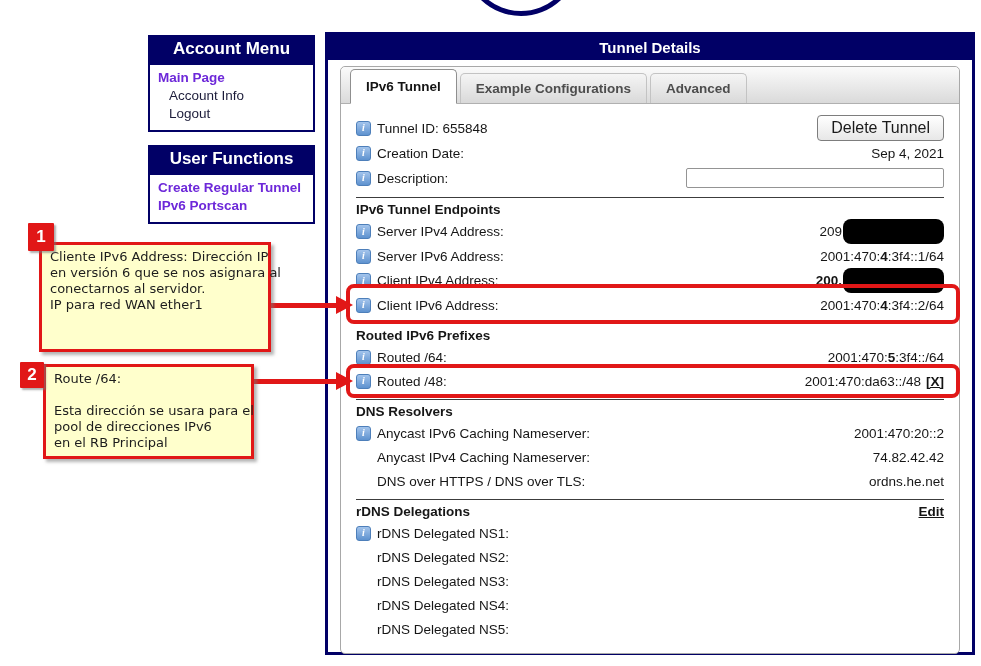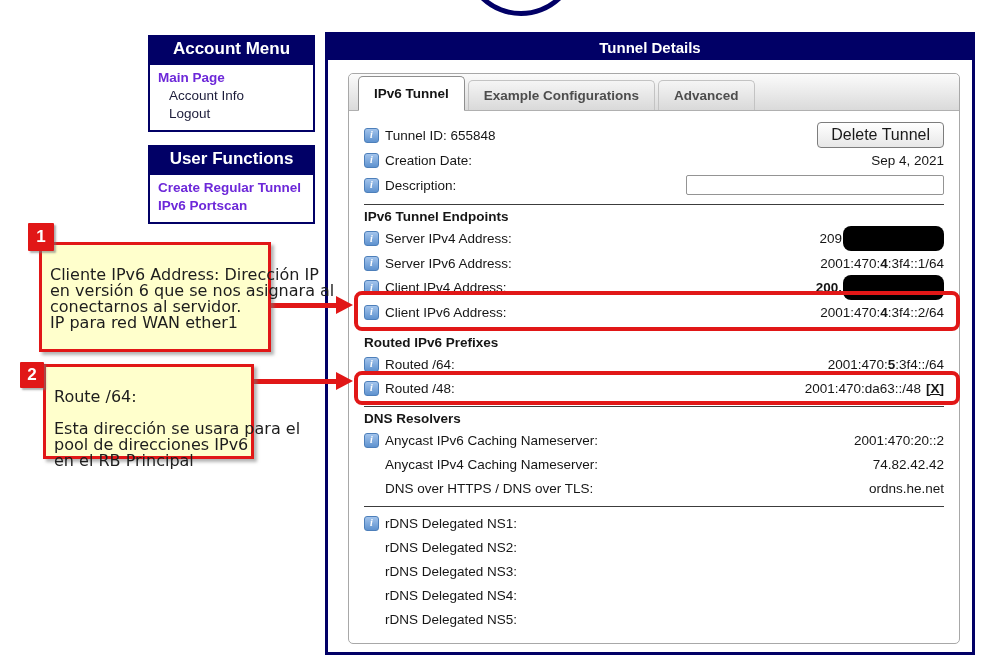"IPv6 Tunnel" .panel-body { margin-left: 8px -> none; padding: 13px 12px 0 -> 6px 12px 0 }
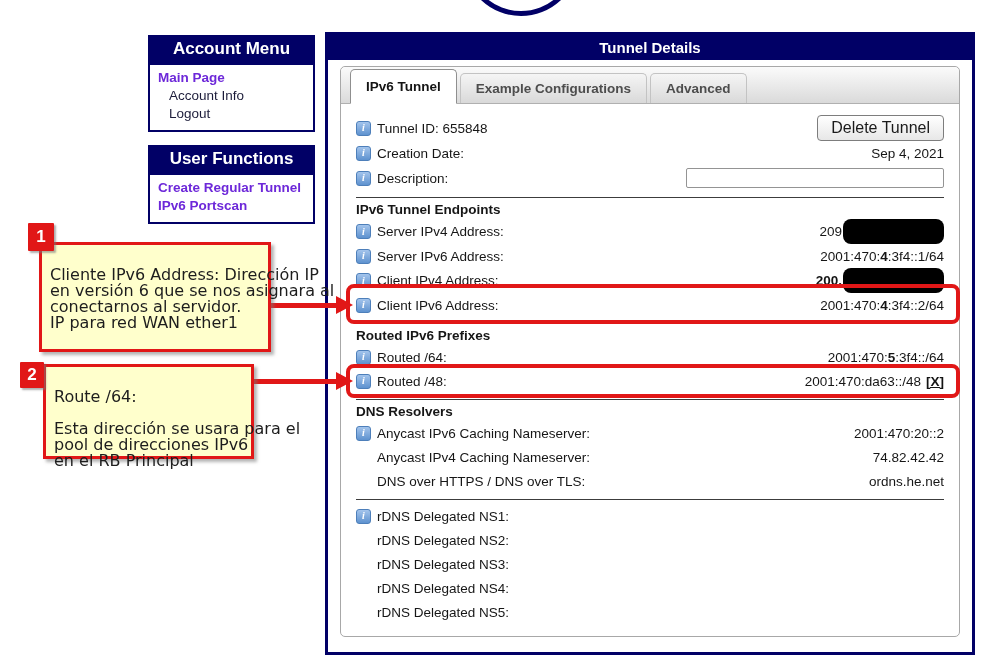"Cliente IPv6 Address: Dirección IP" .note { font-size: 16px -> 13px; padding: 22px 8px -> 4px 8px }
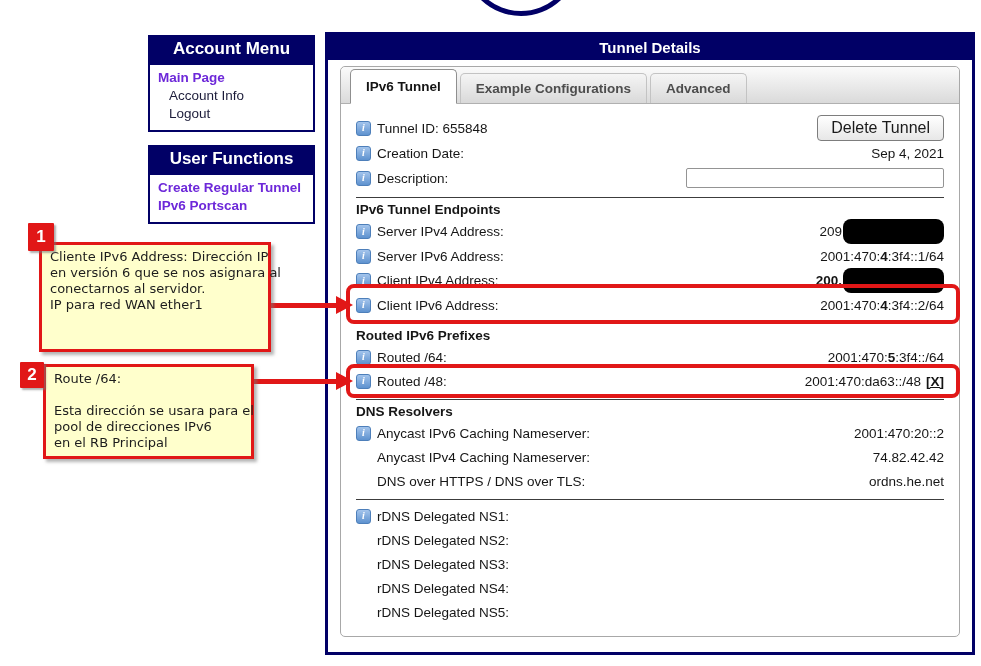"rDNS Delegations" div.section-title { html: none -> <div> <span>rDNS Delegations</span> <span>Edit</span> </div> }
